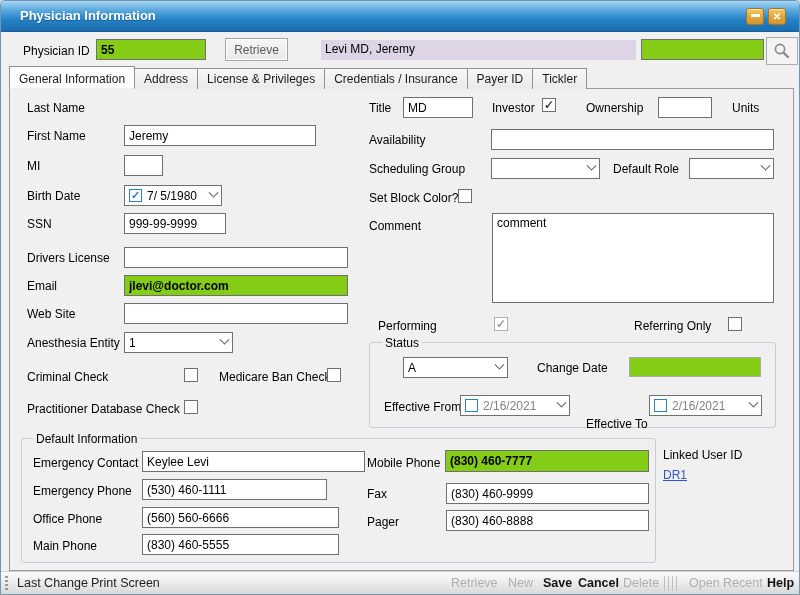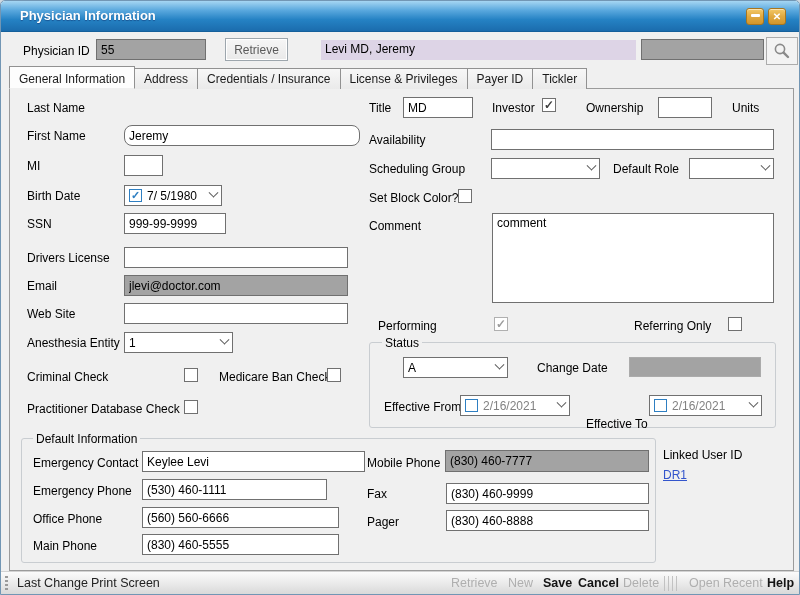"55" .lav { background: #a3a3a3 -> #84cc16; font-weight: none -> bold }
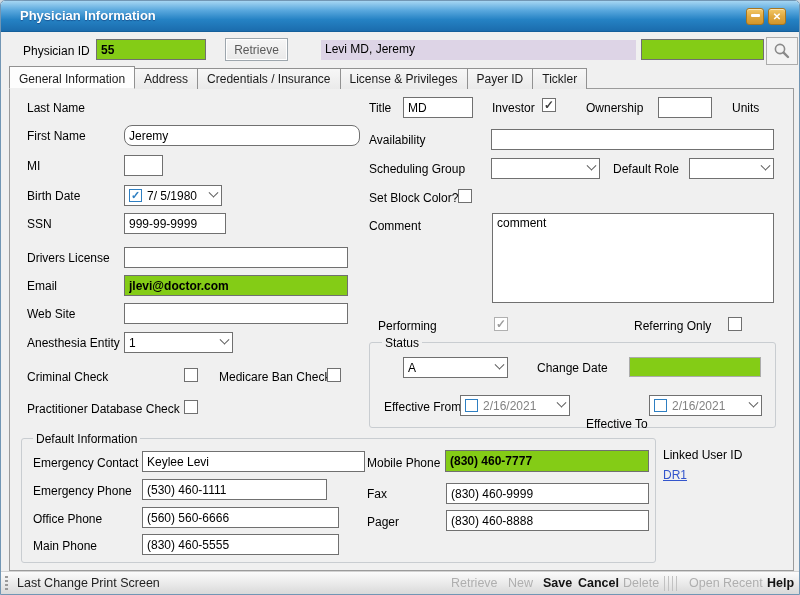"Credentials / Insurance" span.tab { order: before "License & Privileges" -> after "License & Privileges" }
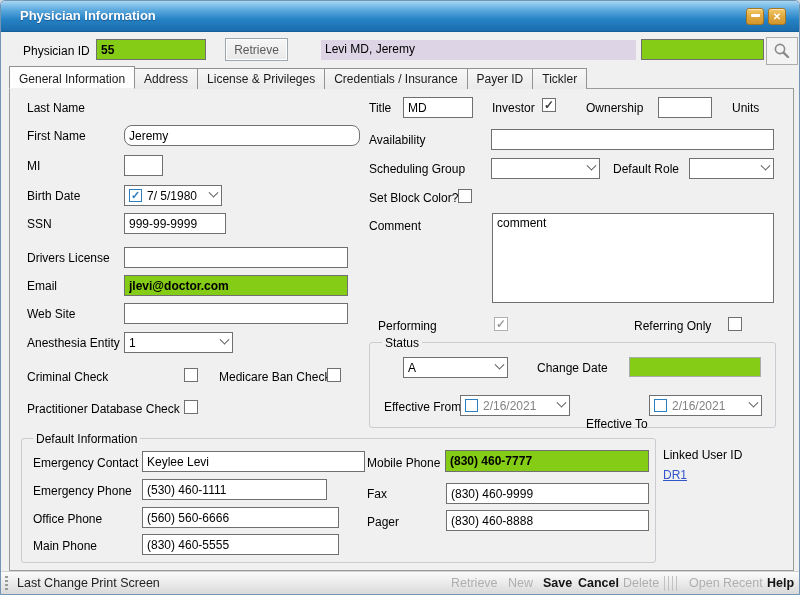"Jeremy" input.inp { border-radius: 8px -> none; width: 236px -> 192px }
